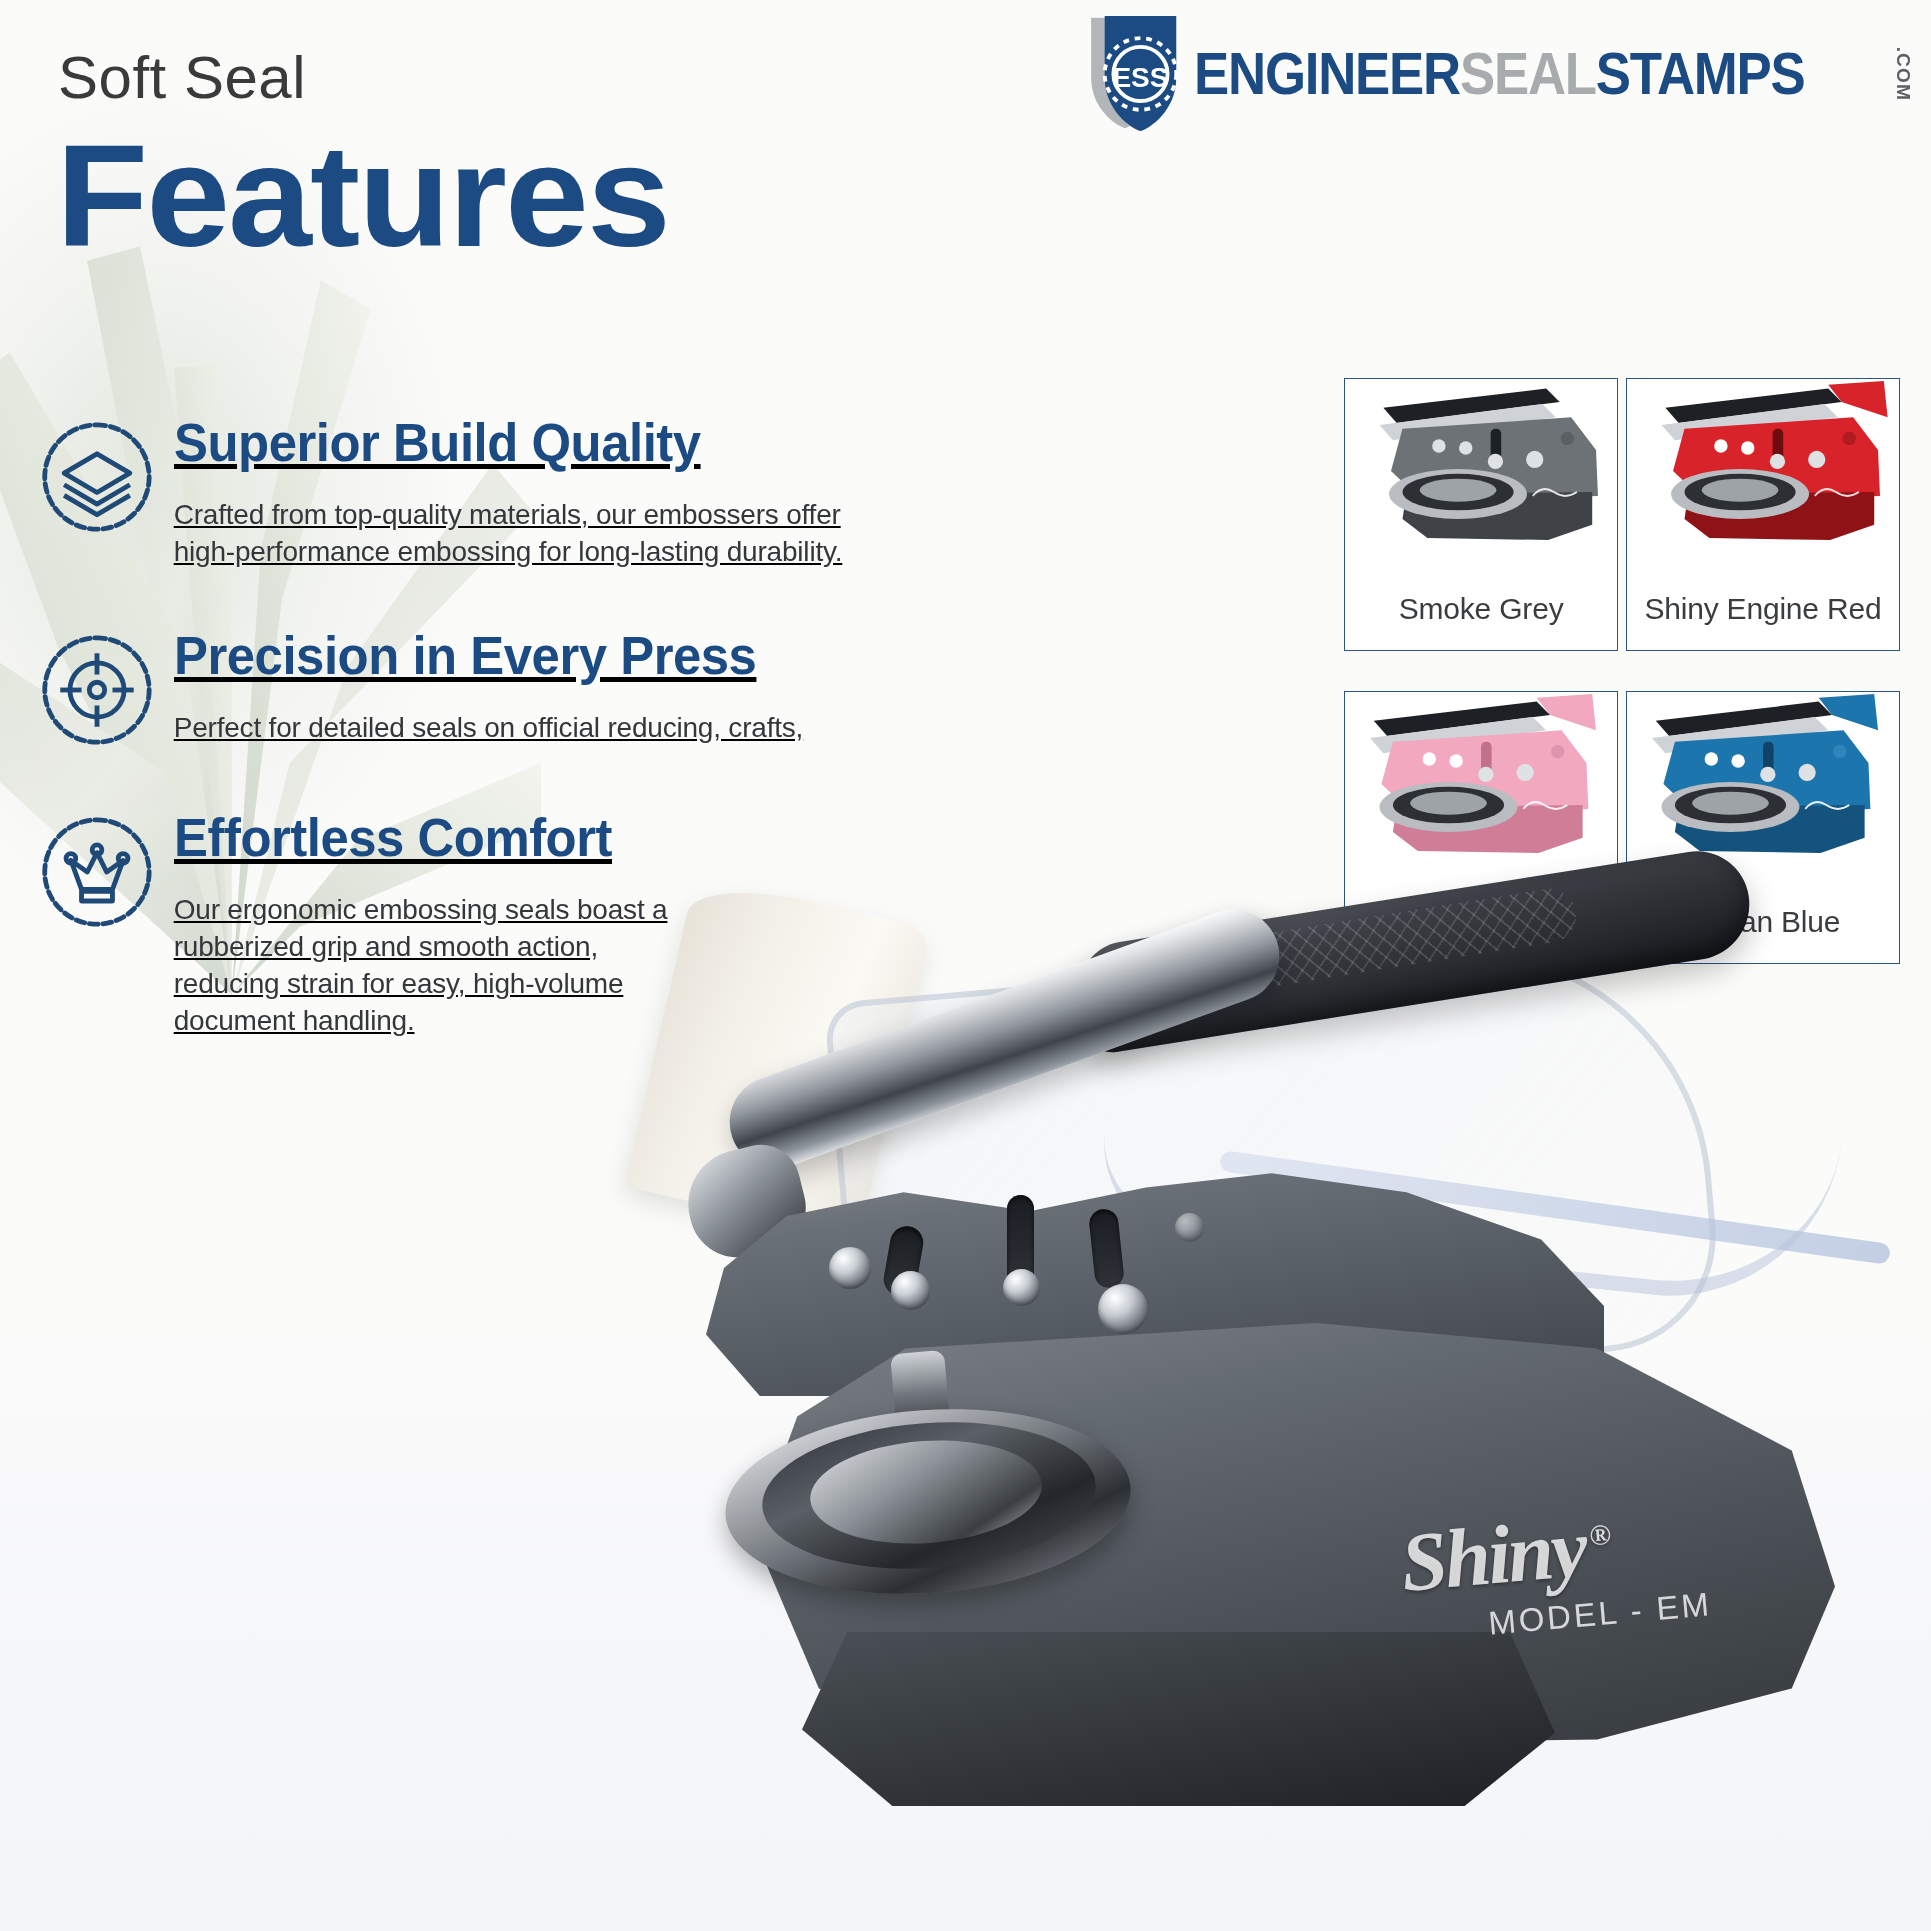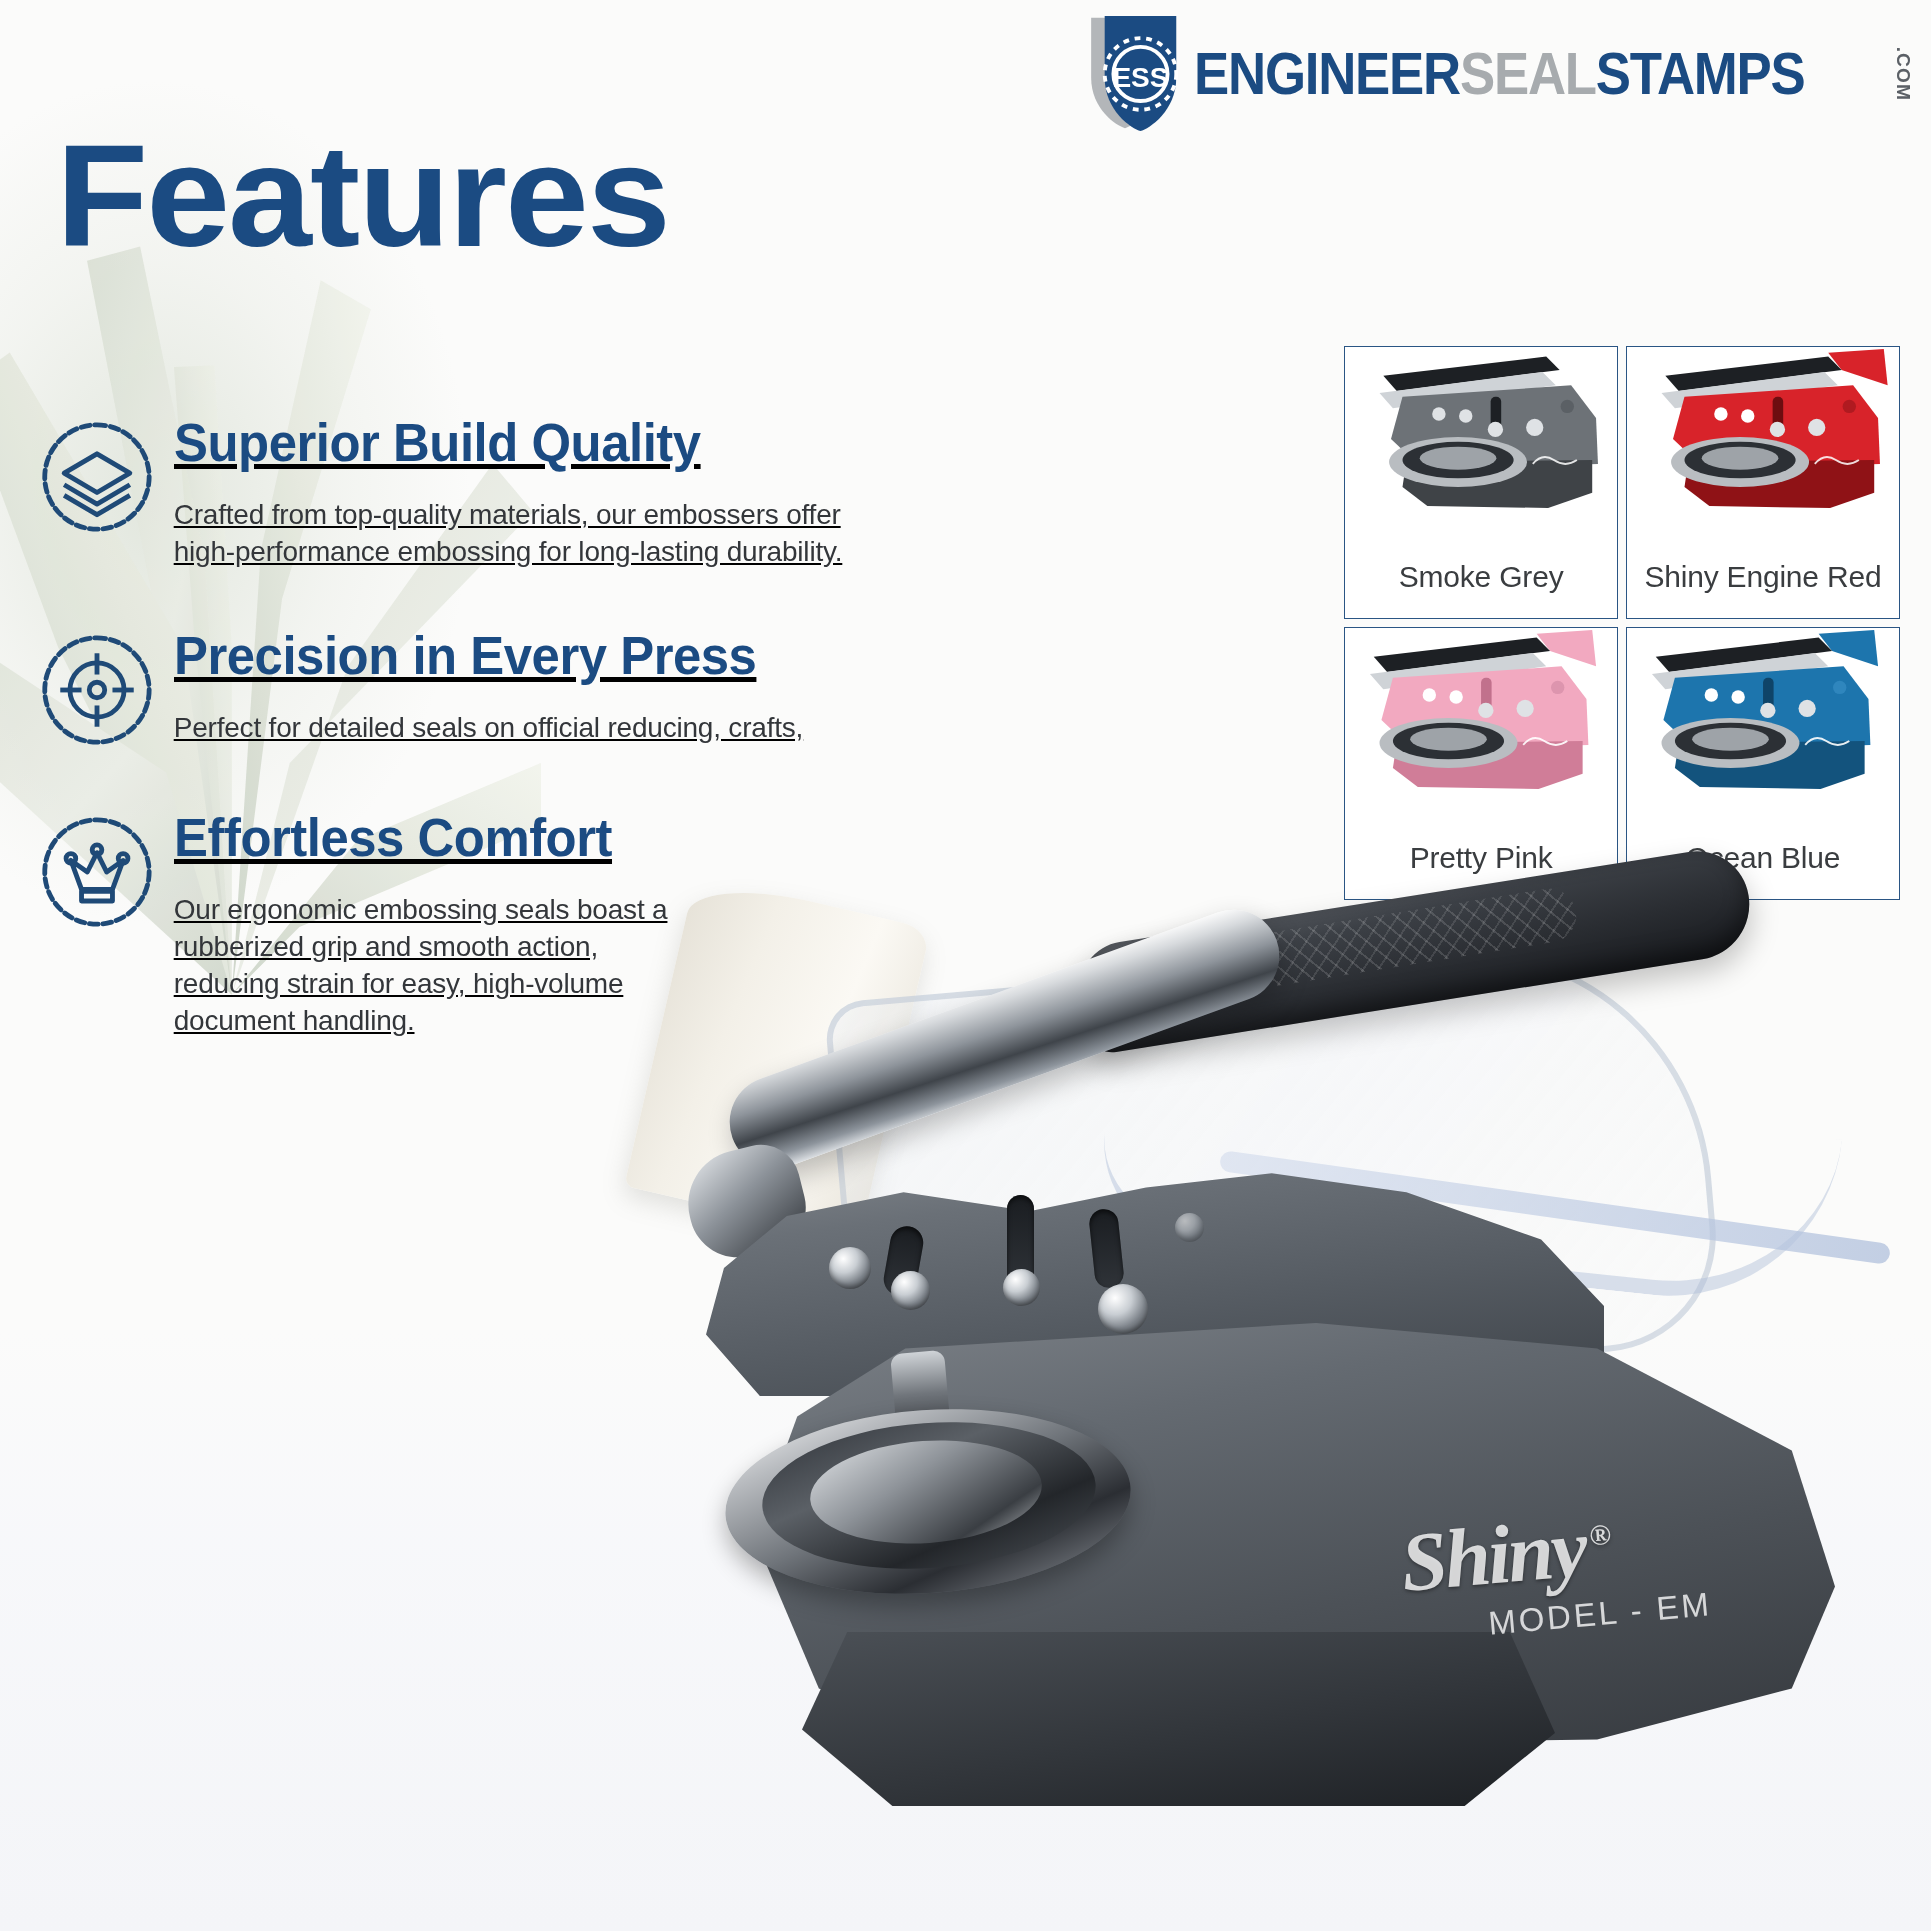"Soft Seal" div.kicker { html: none -> <div>Soft Seal</div> }
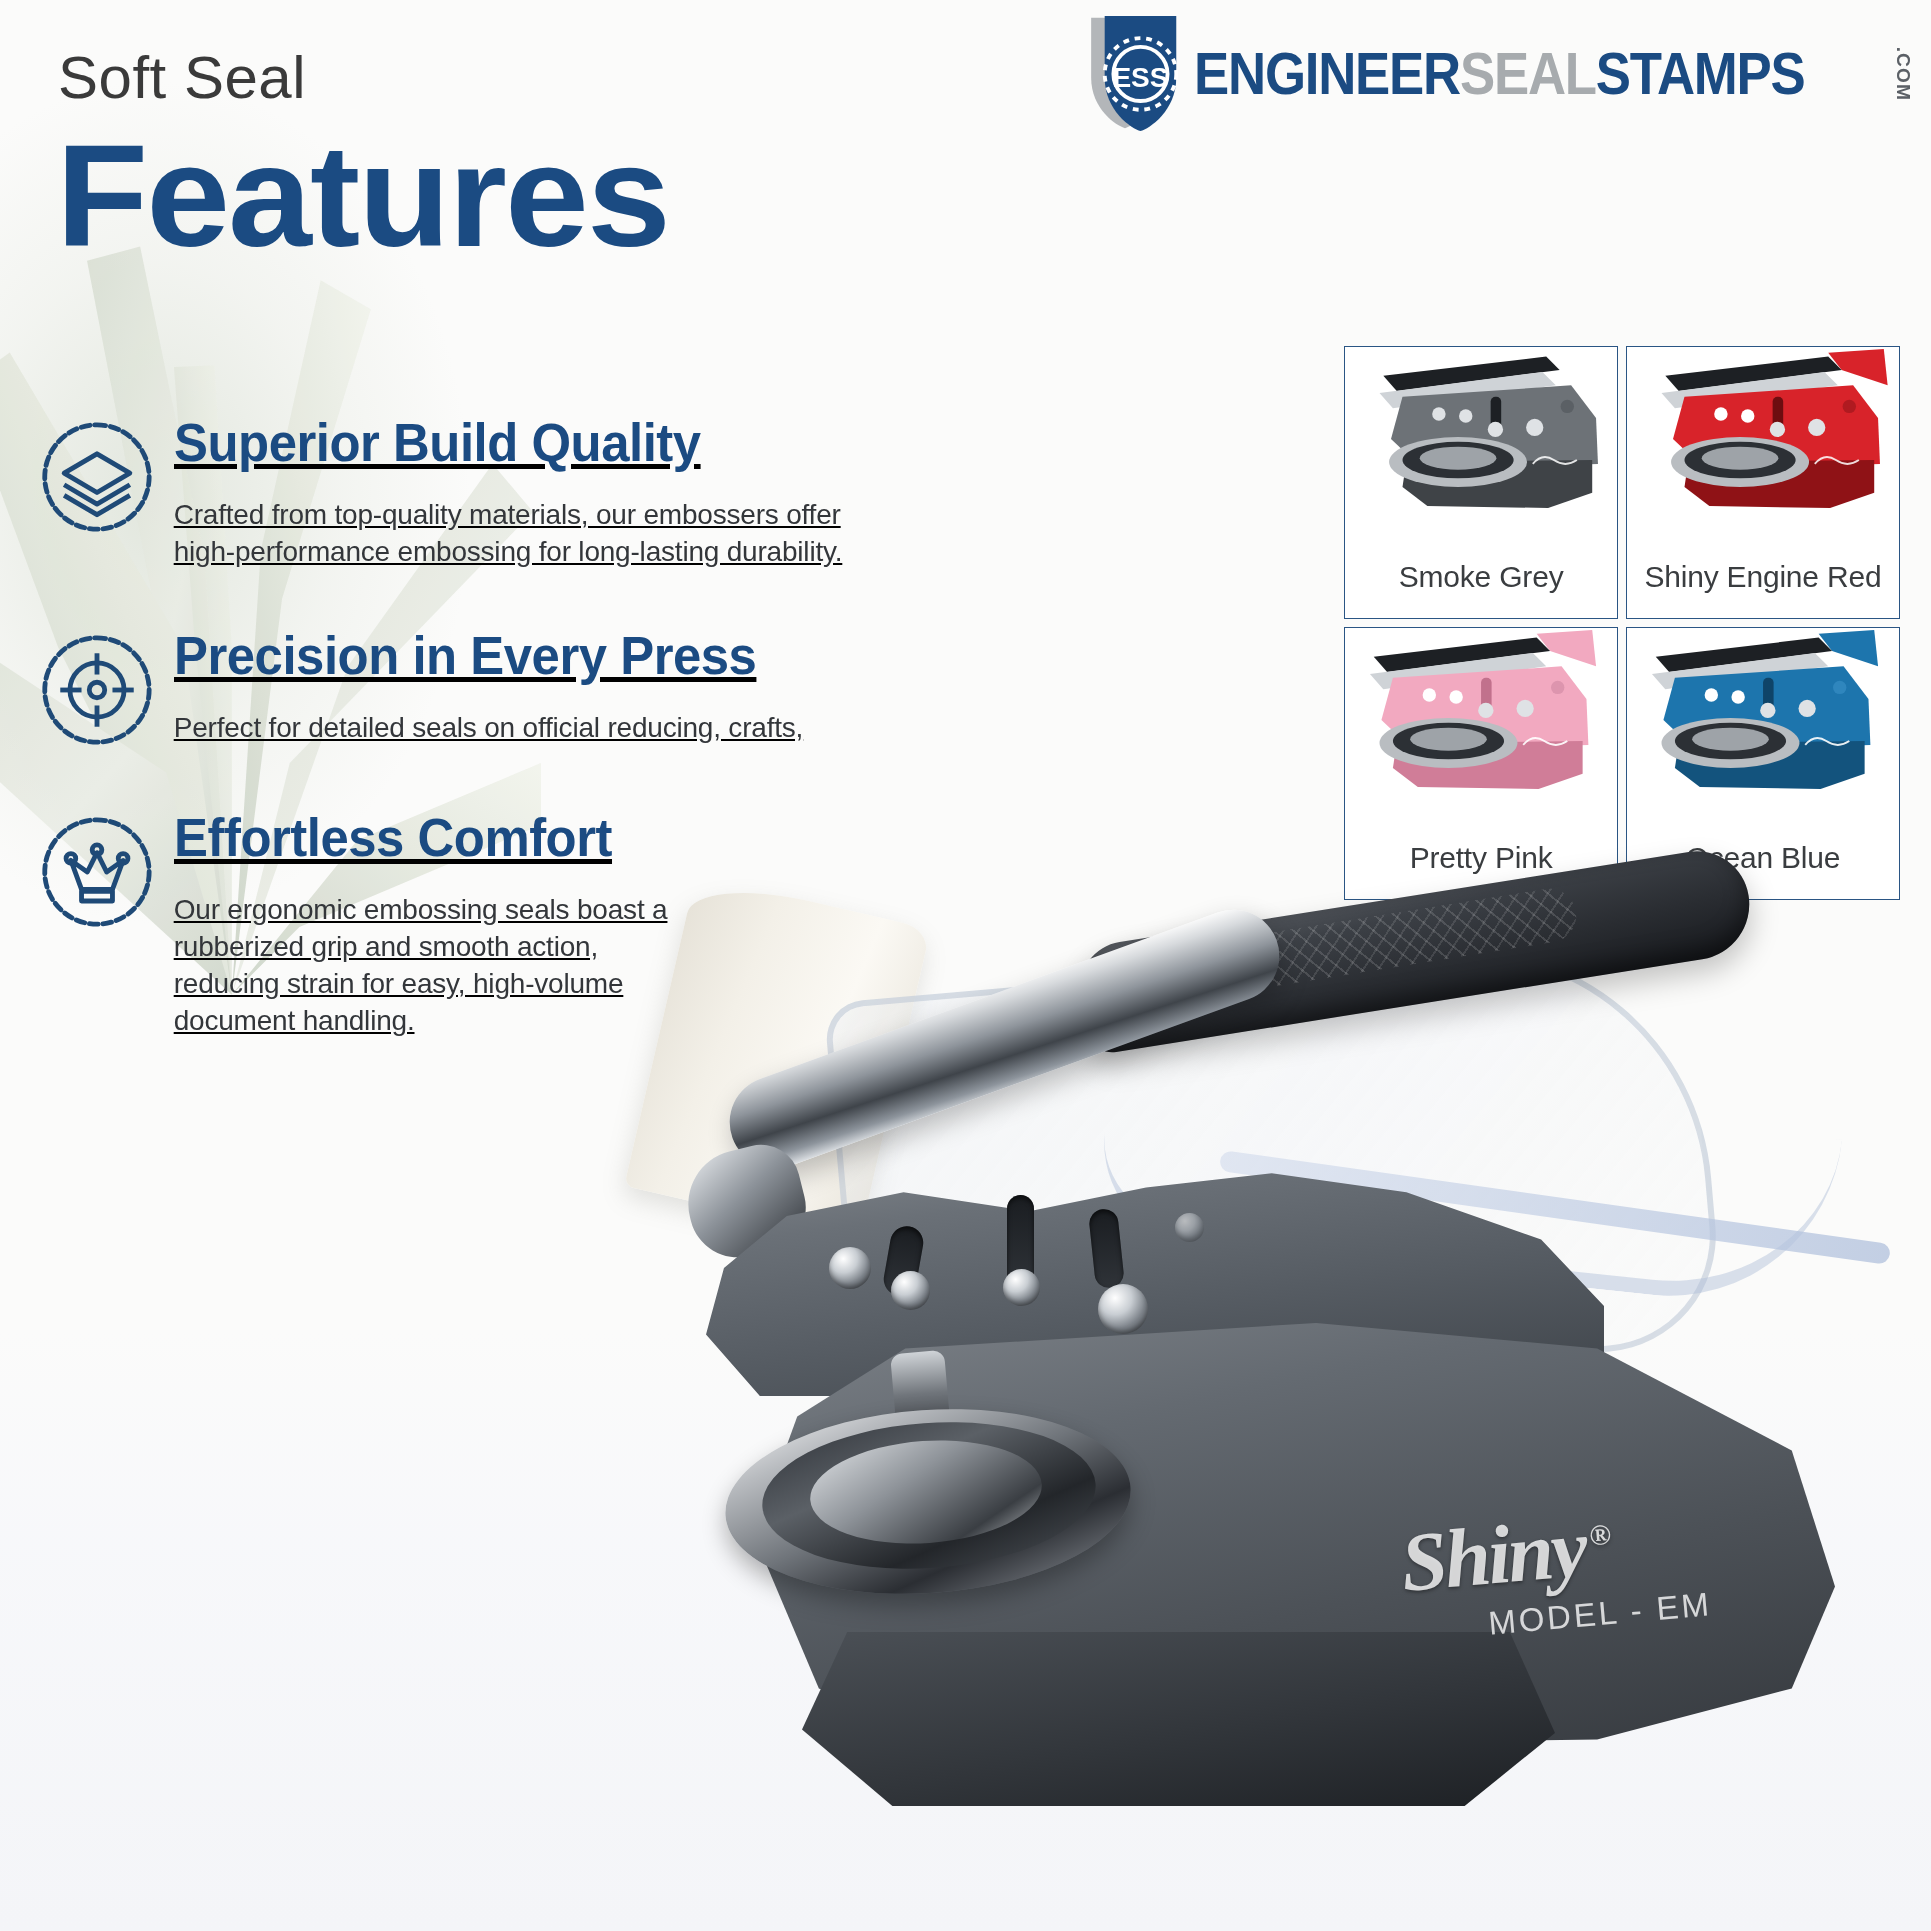"Smoke Grey" .swatch { margin-top: none -> 32px }
